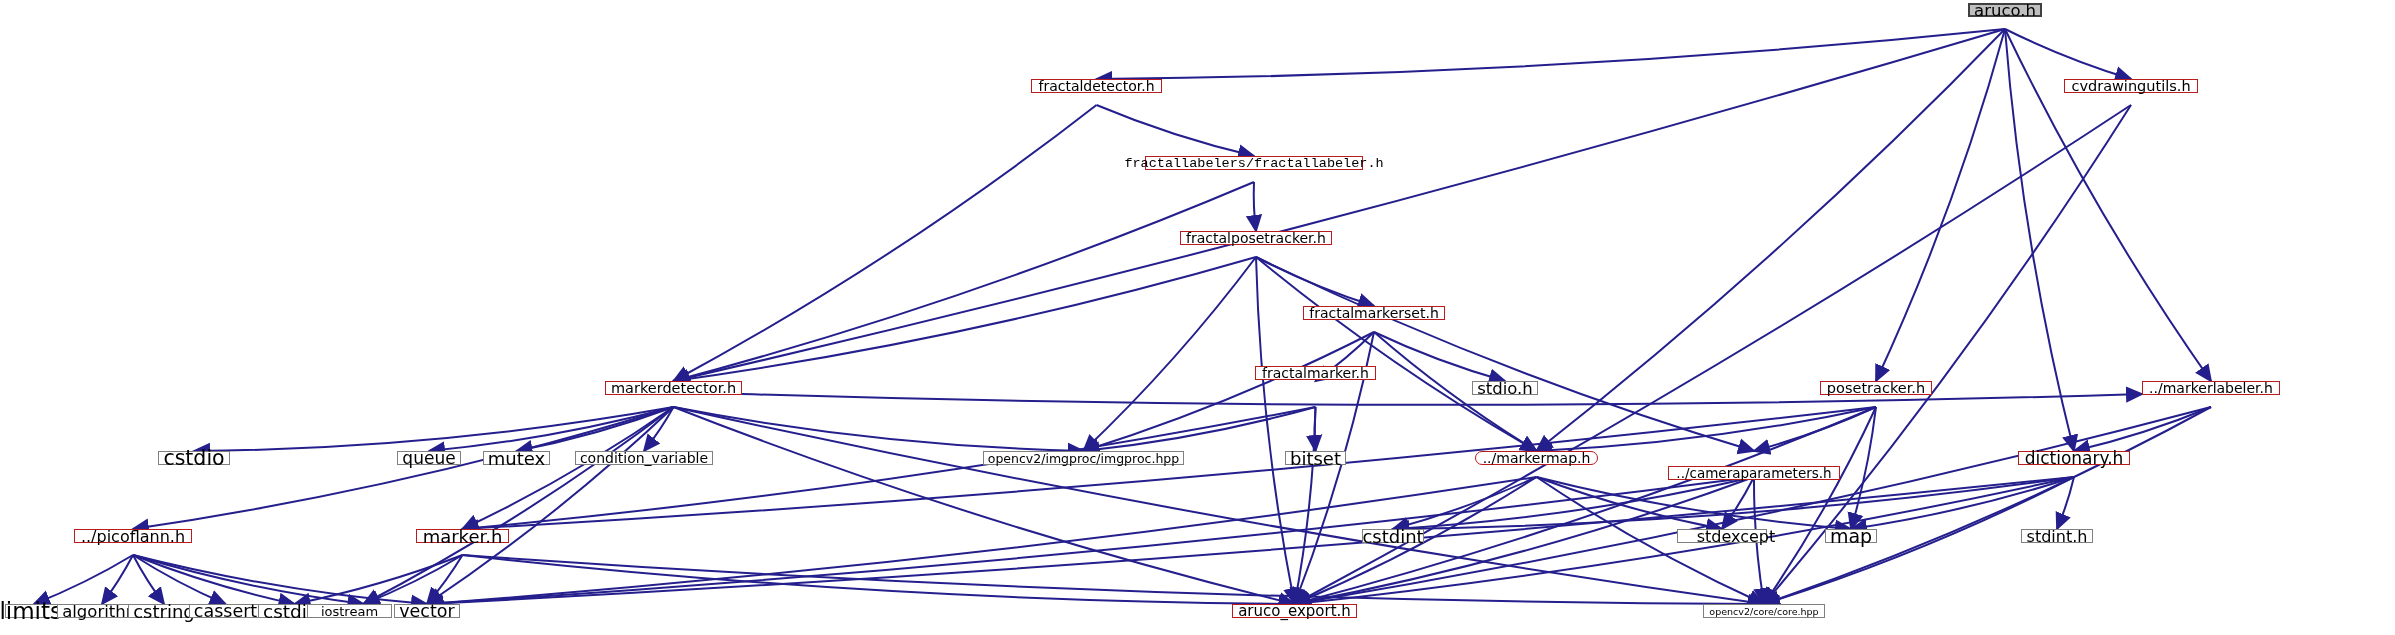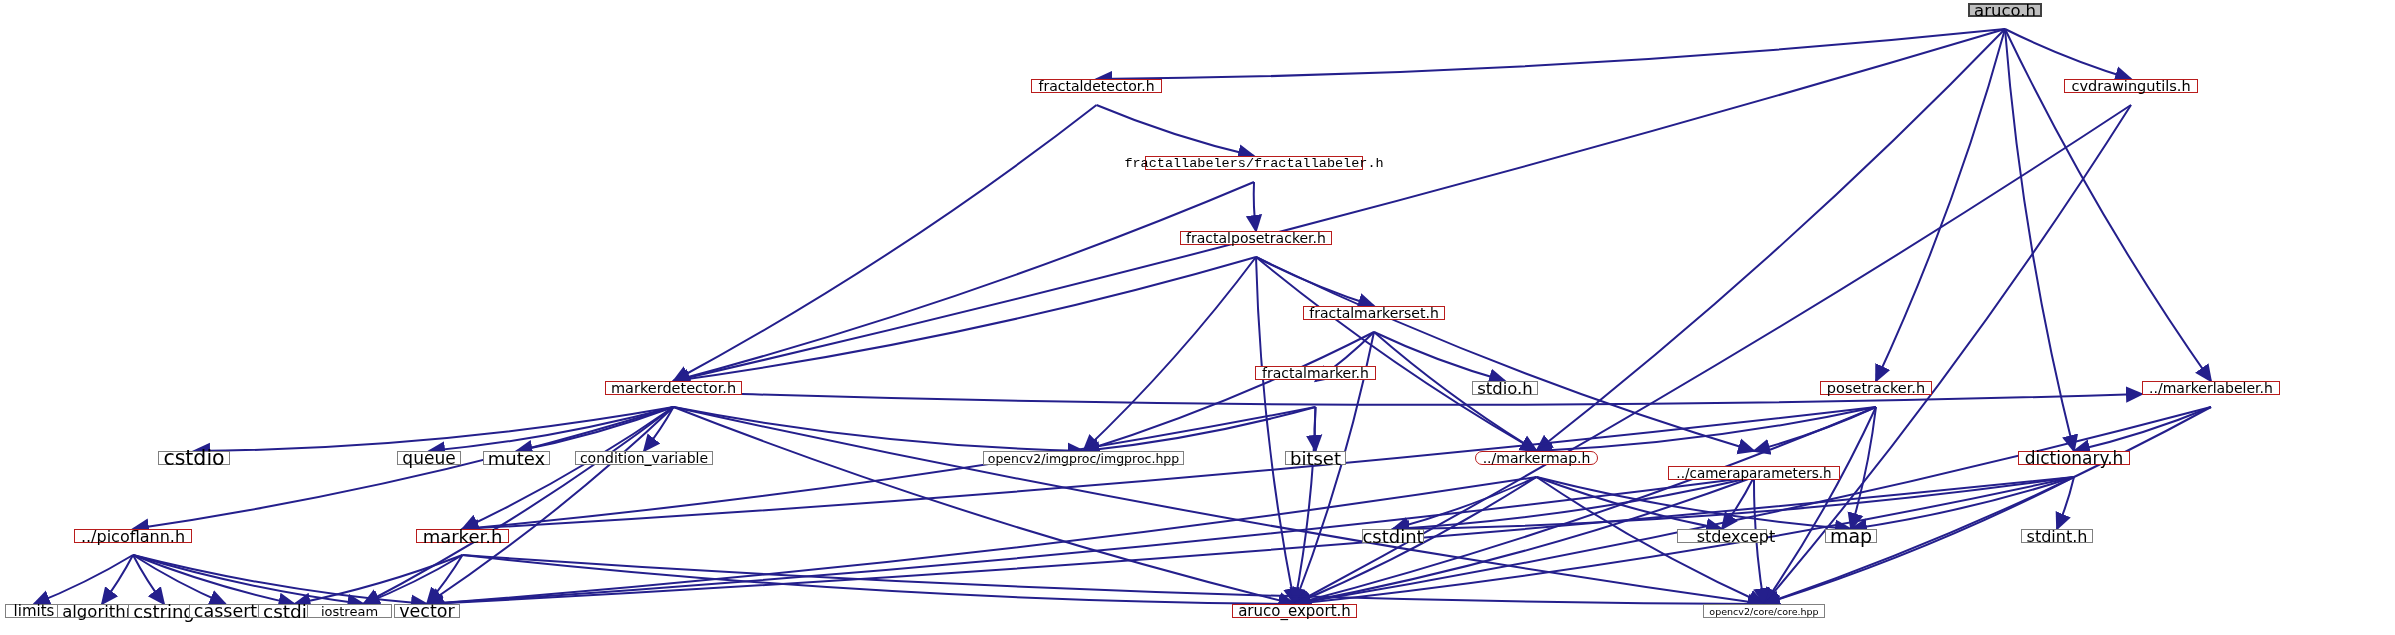"limits" div.node { font-size: 15px -> 23px; justify-content: none -> flex-end }
